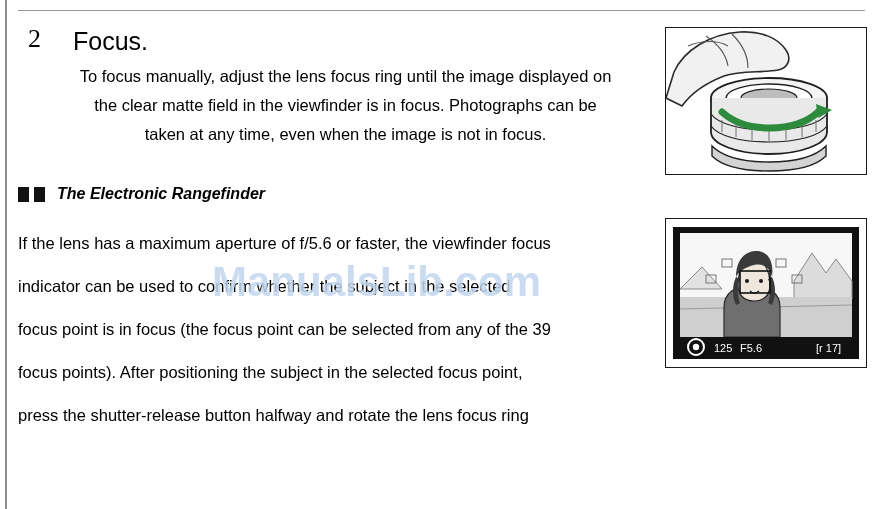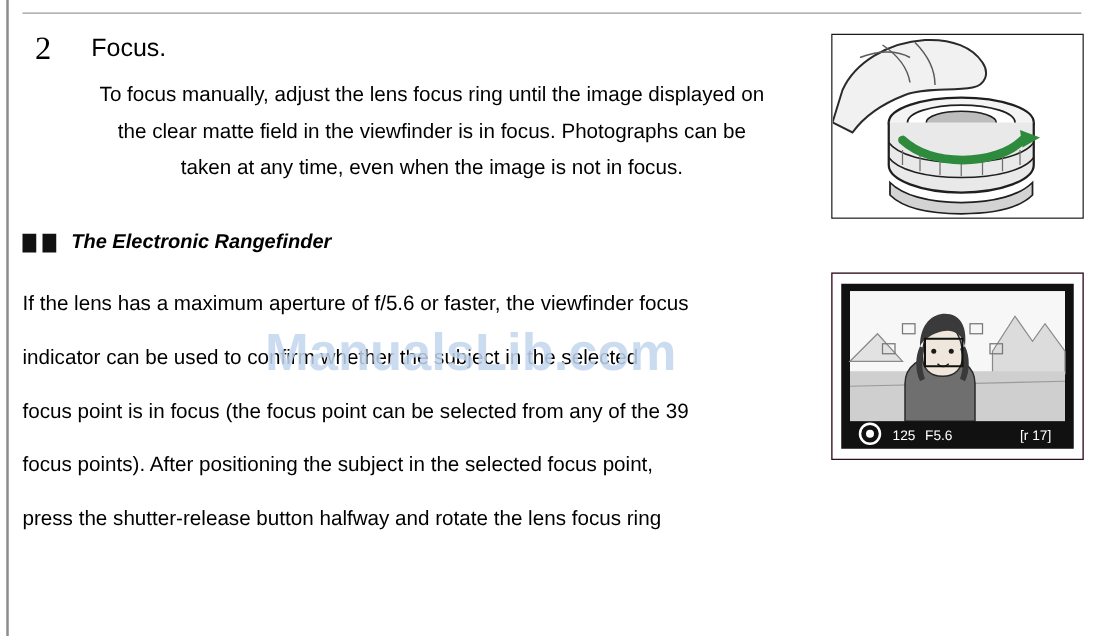"Focus." .step-title { font-size: 20px -> 25px }
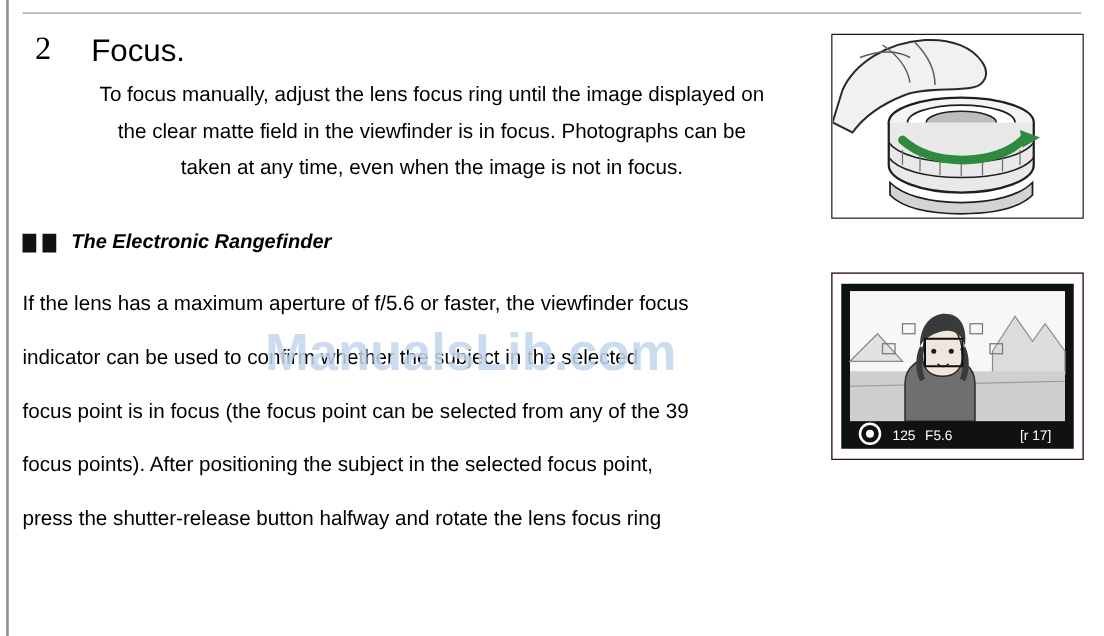"125" .fig-rangefinder { background: #f9a8d4 -> #d946ef }
